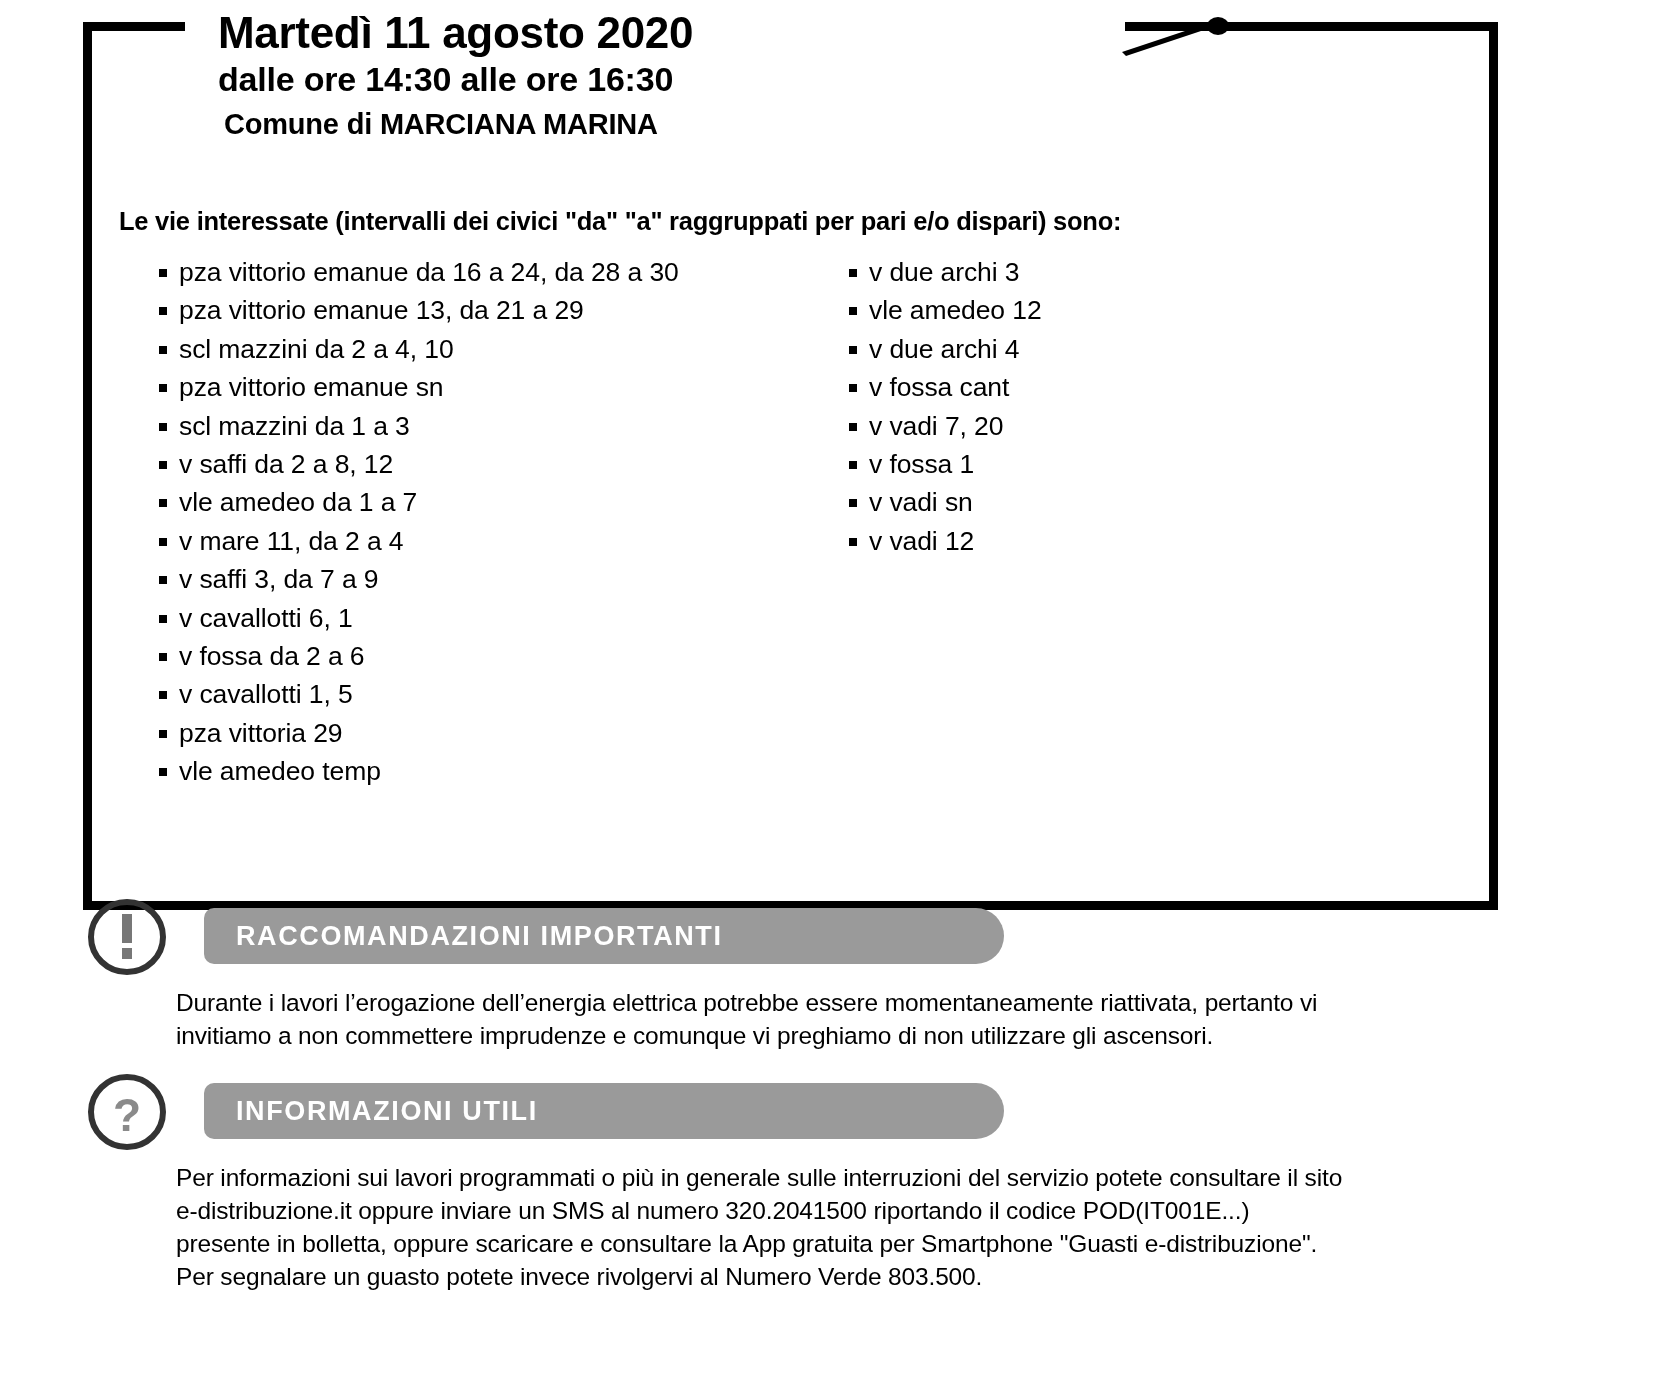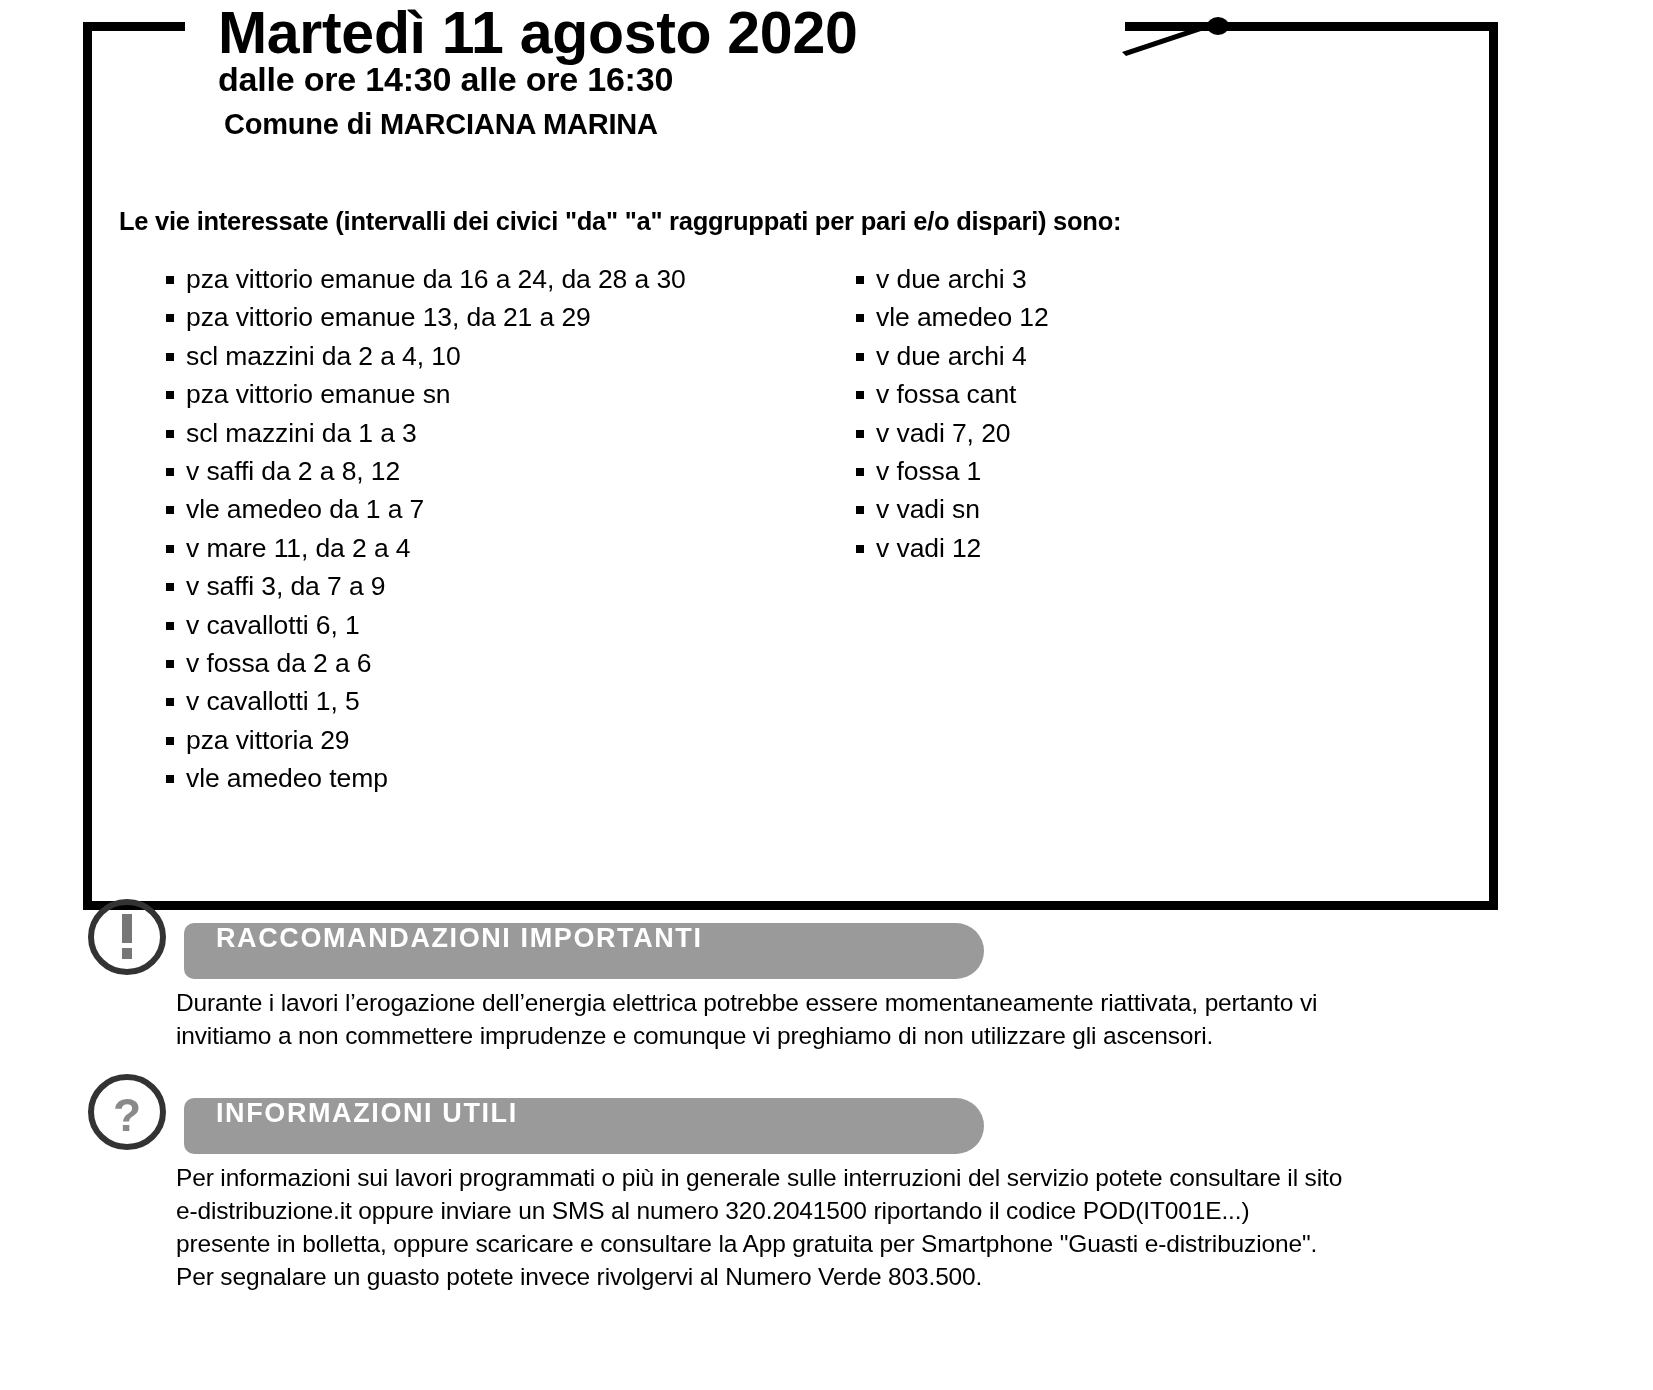"Martedì 11 agosto 2020" #event-date { font-size: 59px -> 44px }
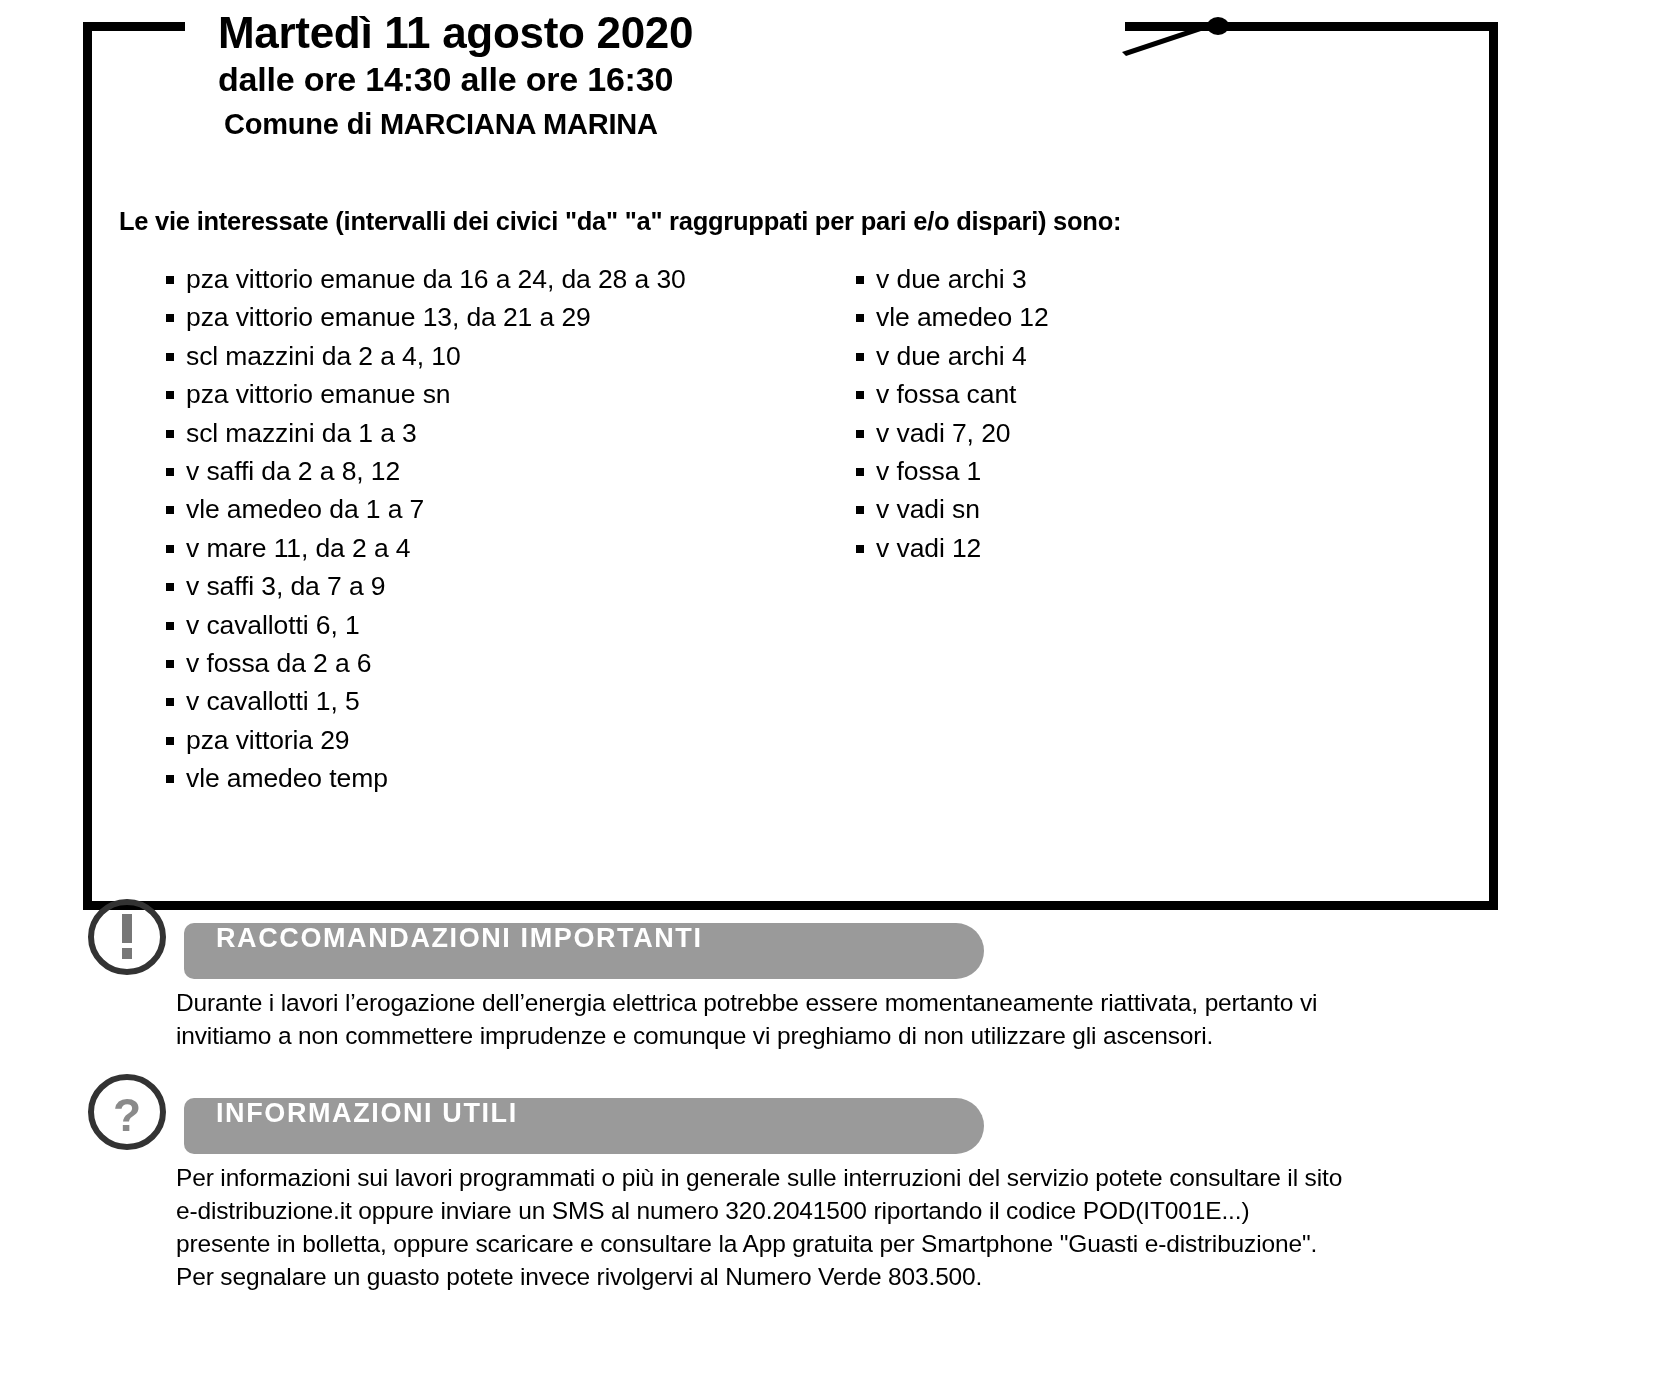"pza vittorio emanue da 16" .streets-col { margin: 7px -> 0 }
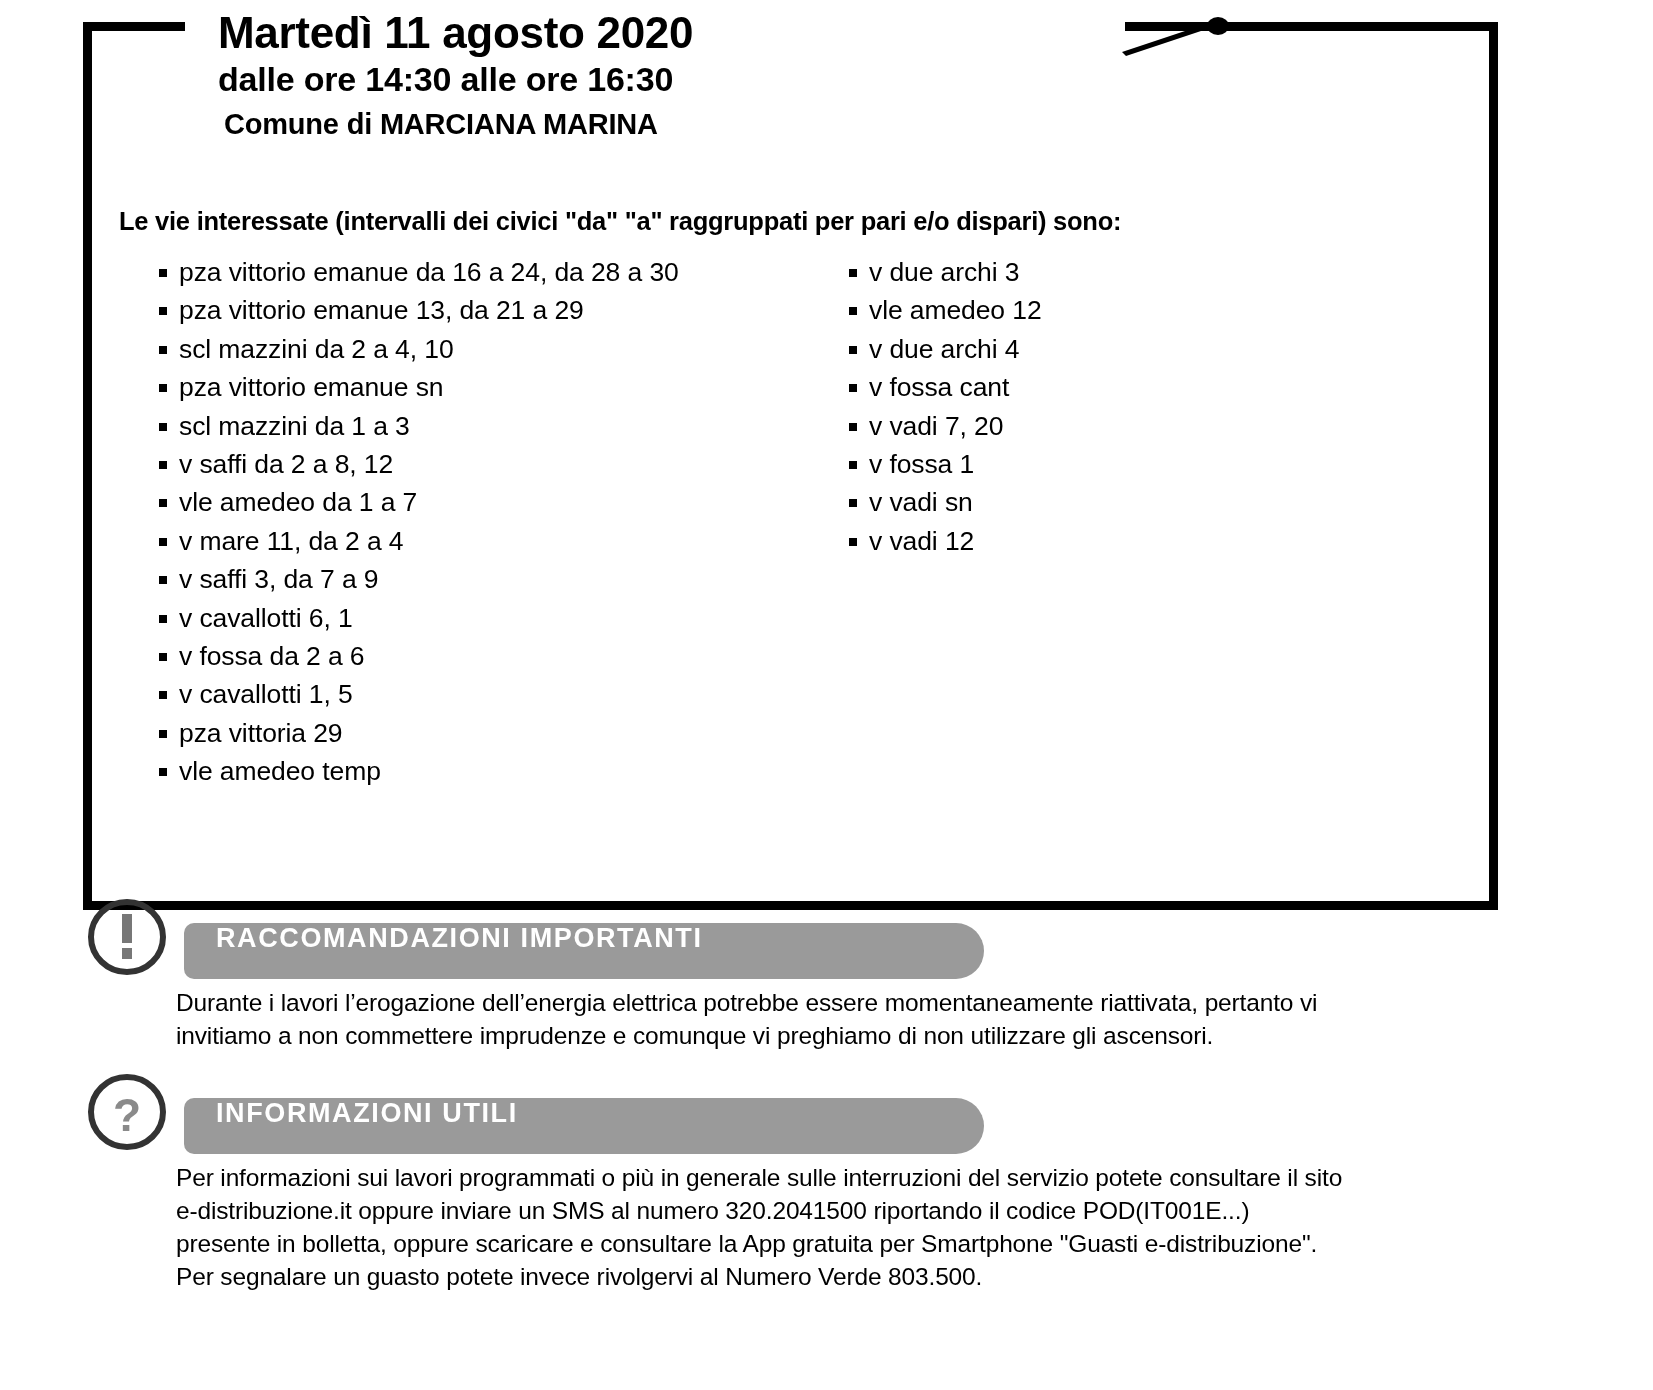"RACCOMANDAZIONI IMPORTANTI" .banner { align-items: none -> center; left: 184px -> 204px; margin-top: 15px -> none }
